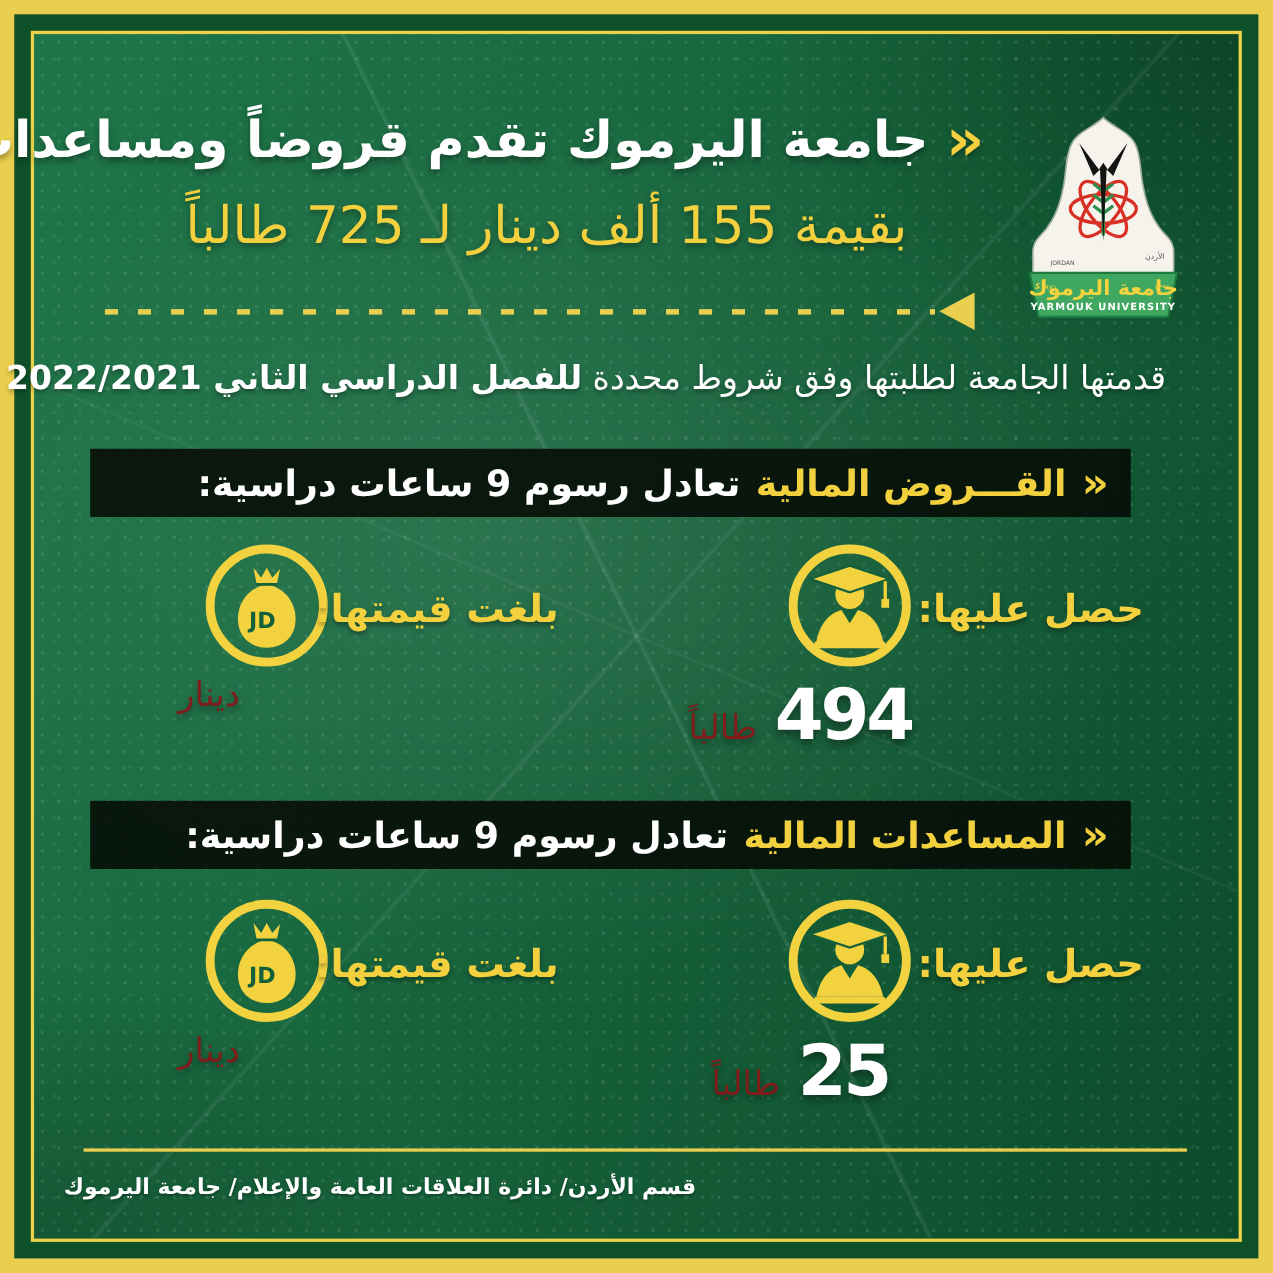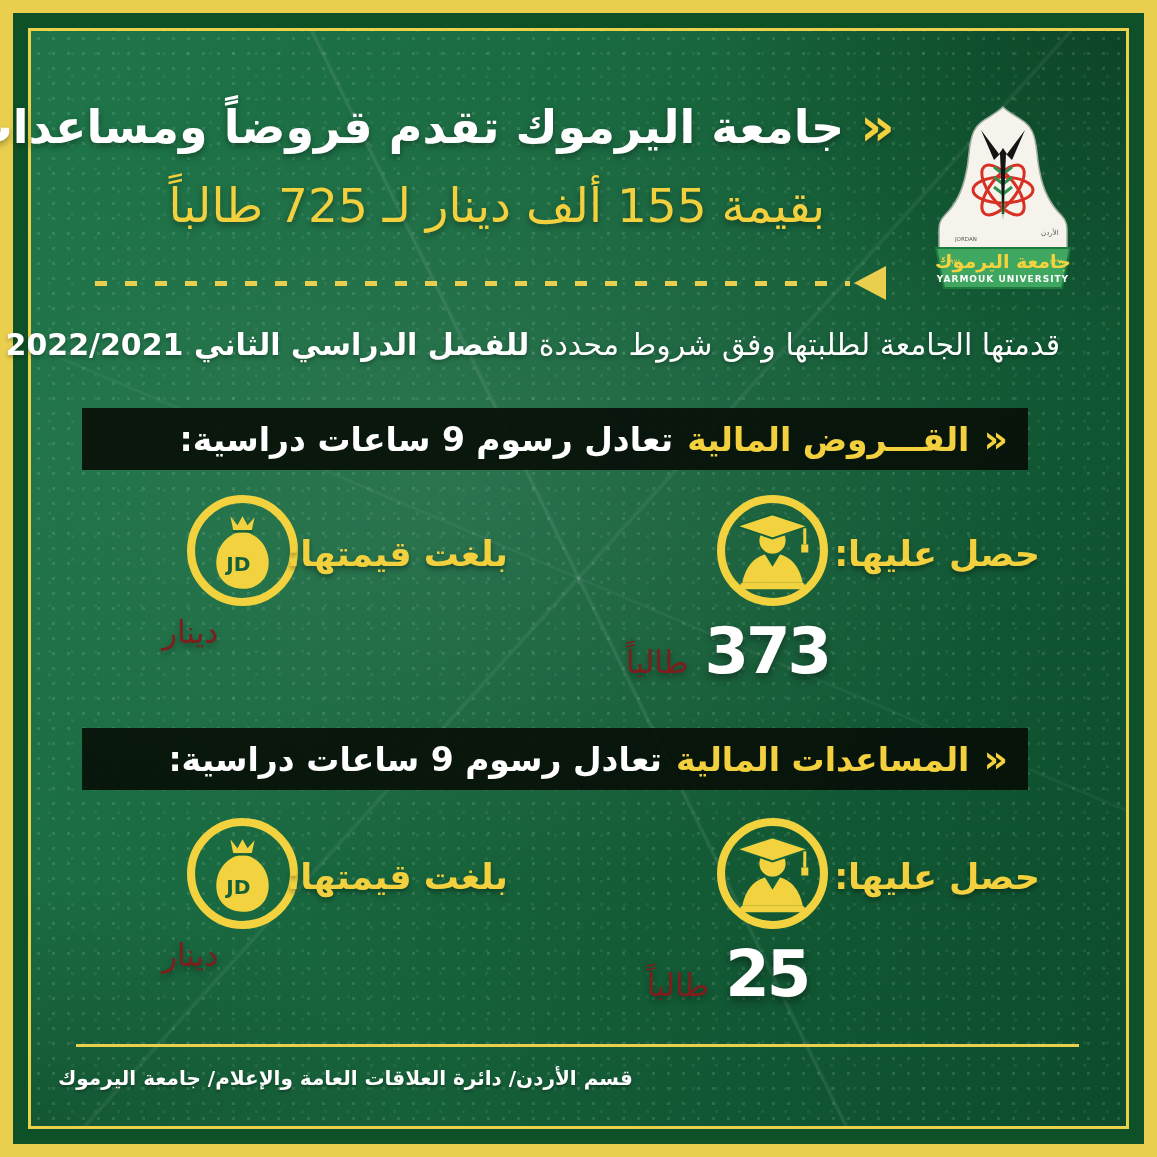"373" span.num-big { text: 373 -> 494 }
